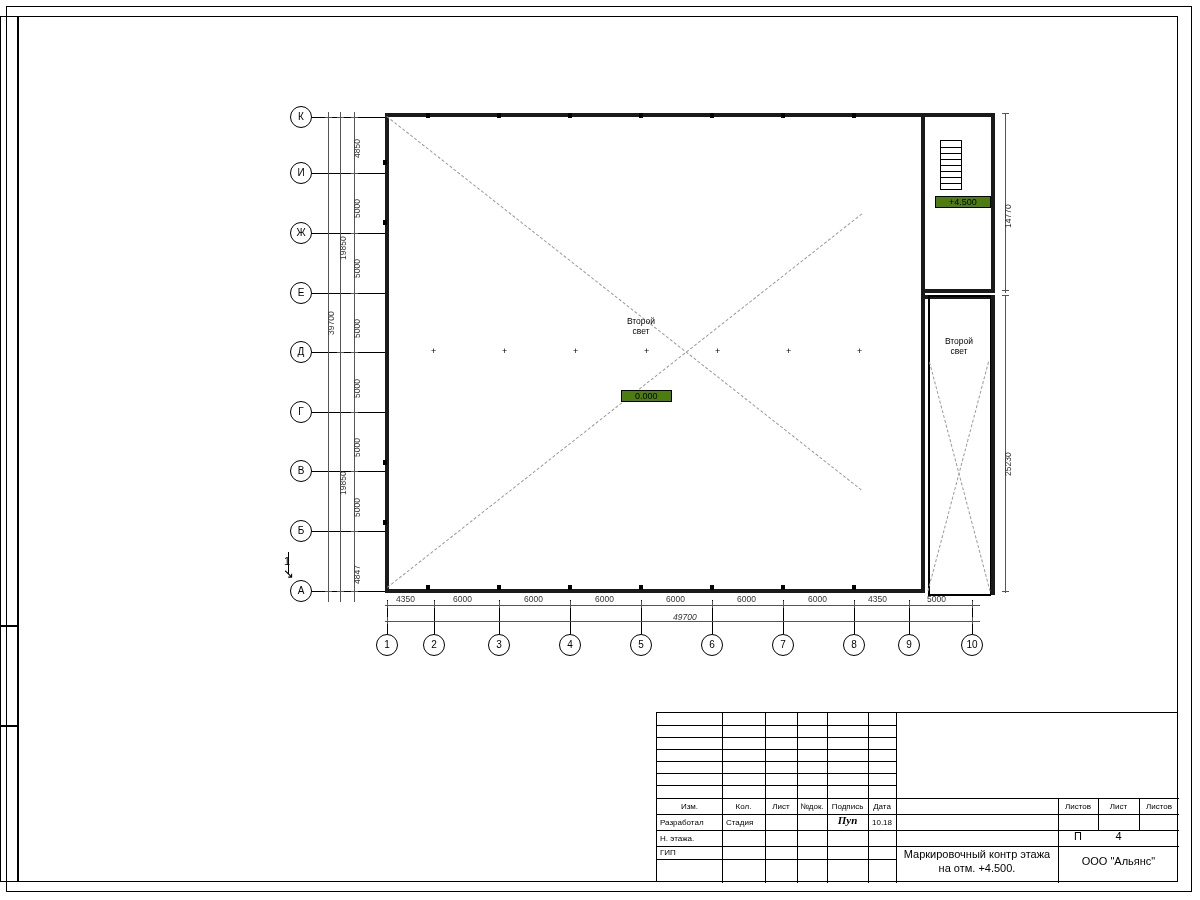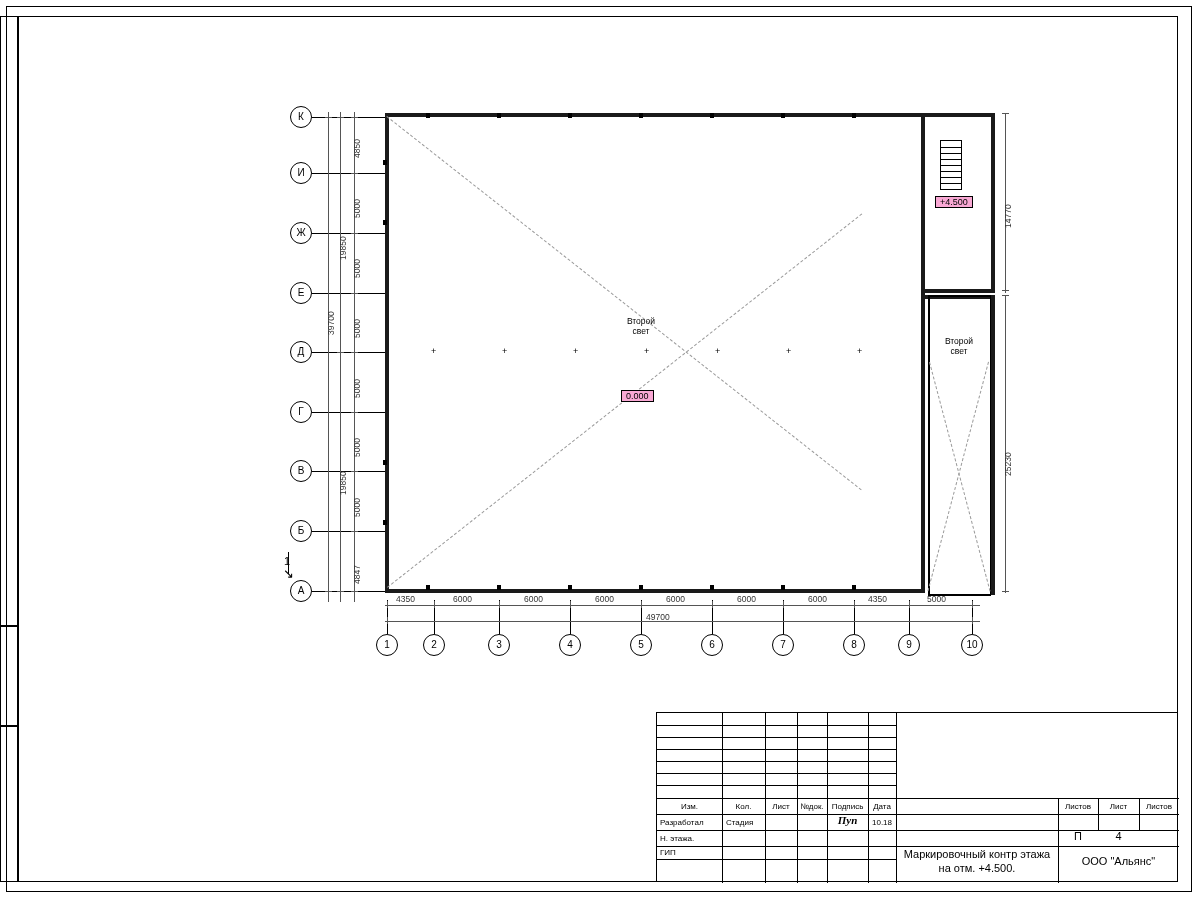"+4.500" .lbl.box { background: #f9a8d4 -> #4d7c0f; padding: 0 4px -> 0 13px }
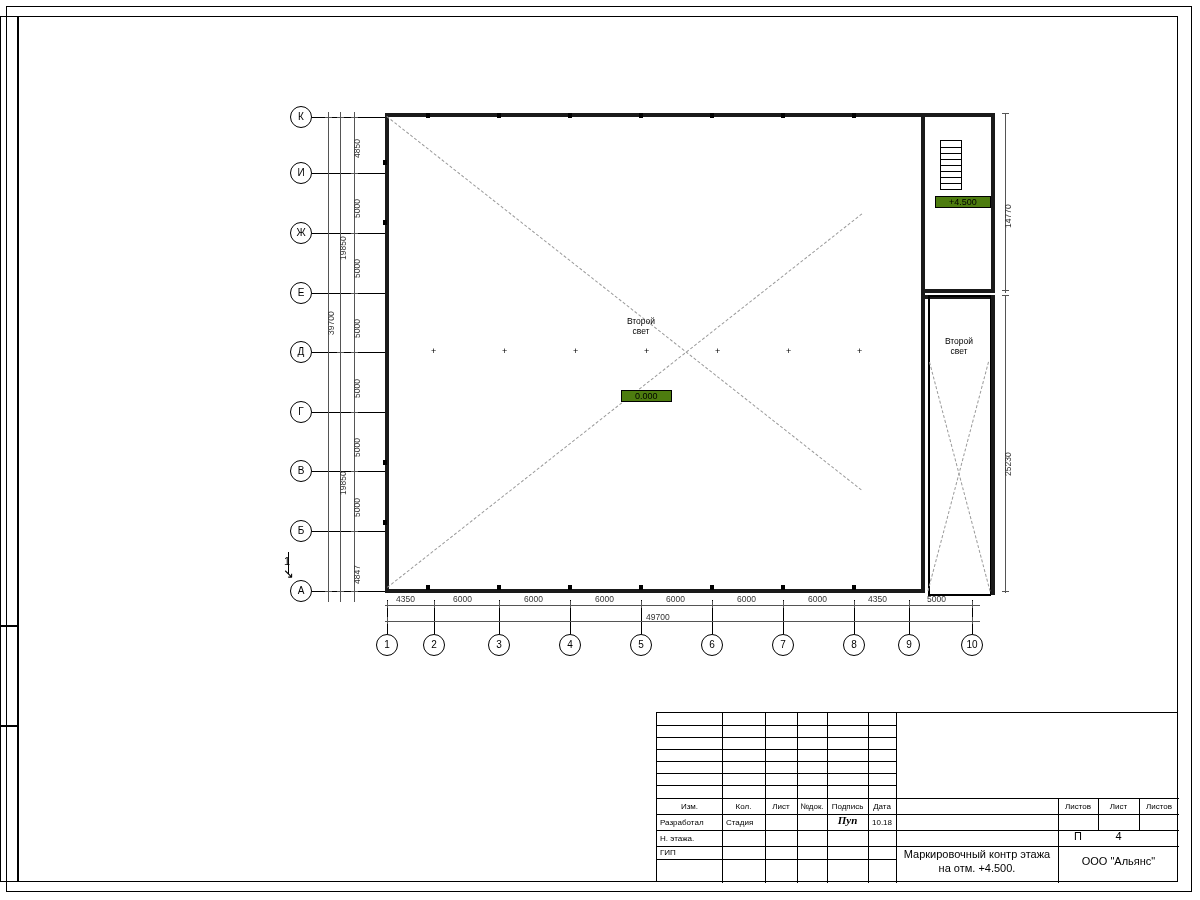"49700" div.dimtext { font-style: none -> italic; left: 356px -> 383px }
